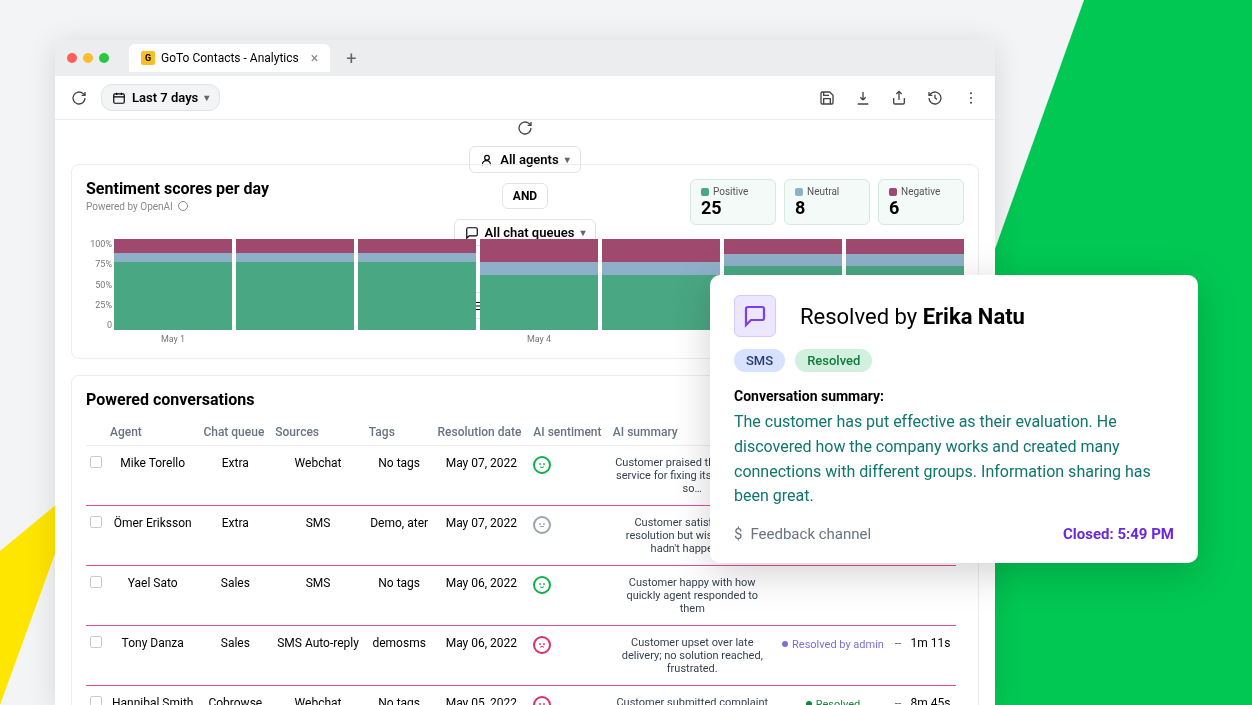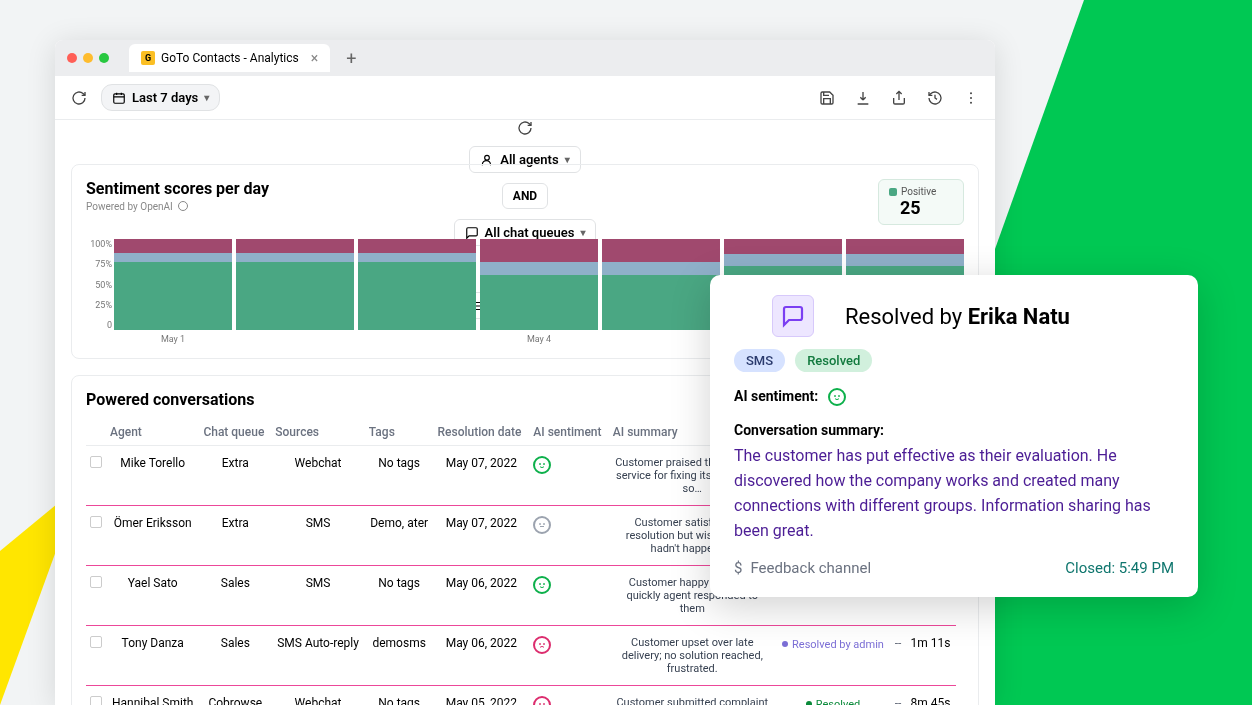"Neutral" div.metric { html: none -> <div> <div> <span></span> <span>Neutral</span> </div> <div>8</div> </div> }
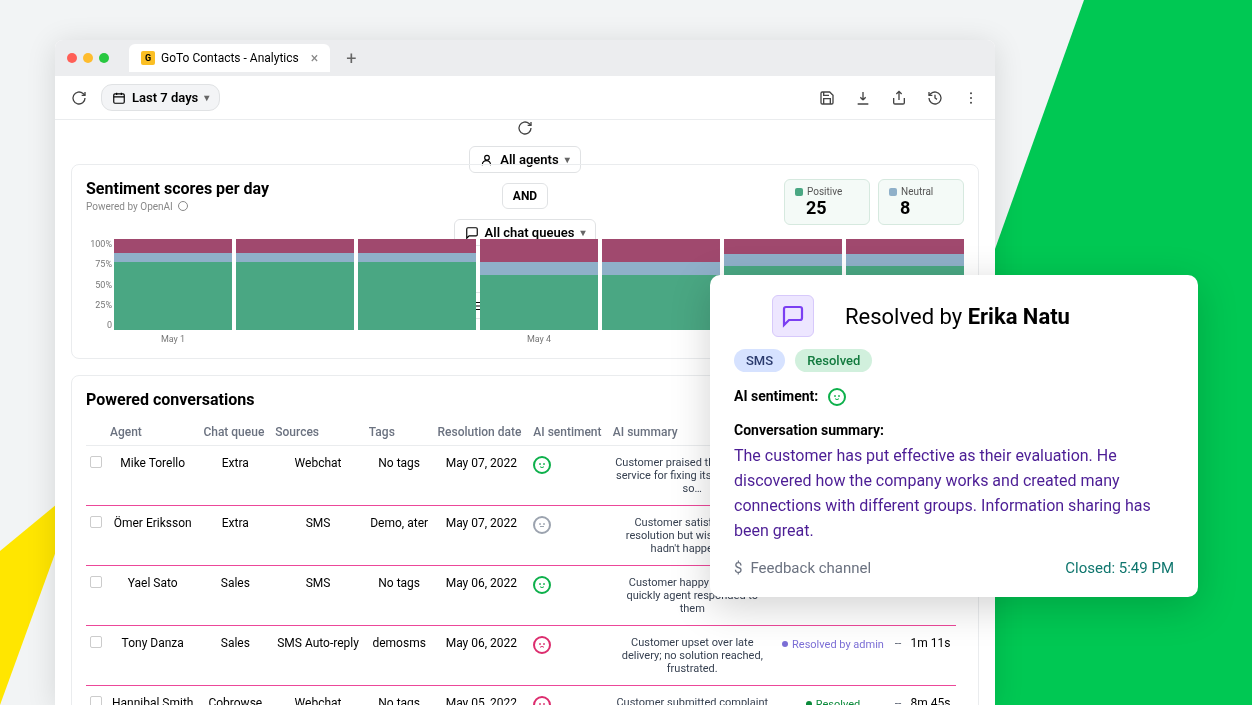"Negative" div.metric { html: none -> <div> <div> <span></span> <span>Negative</span> </div> <div>6</div> </div> }
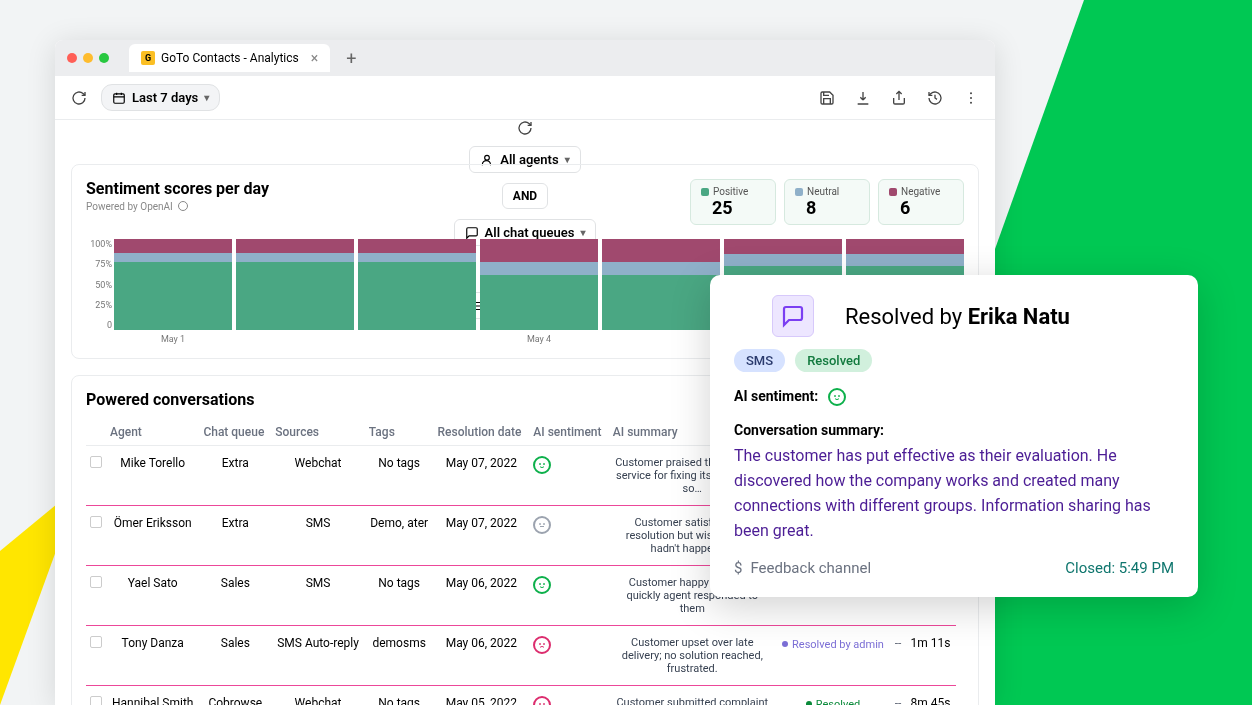"25" .metric-val { margin-left: 11px -> none }
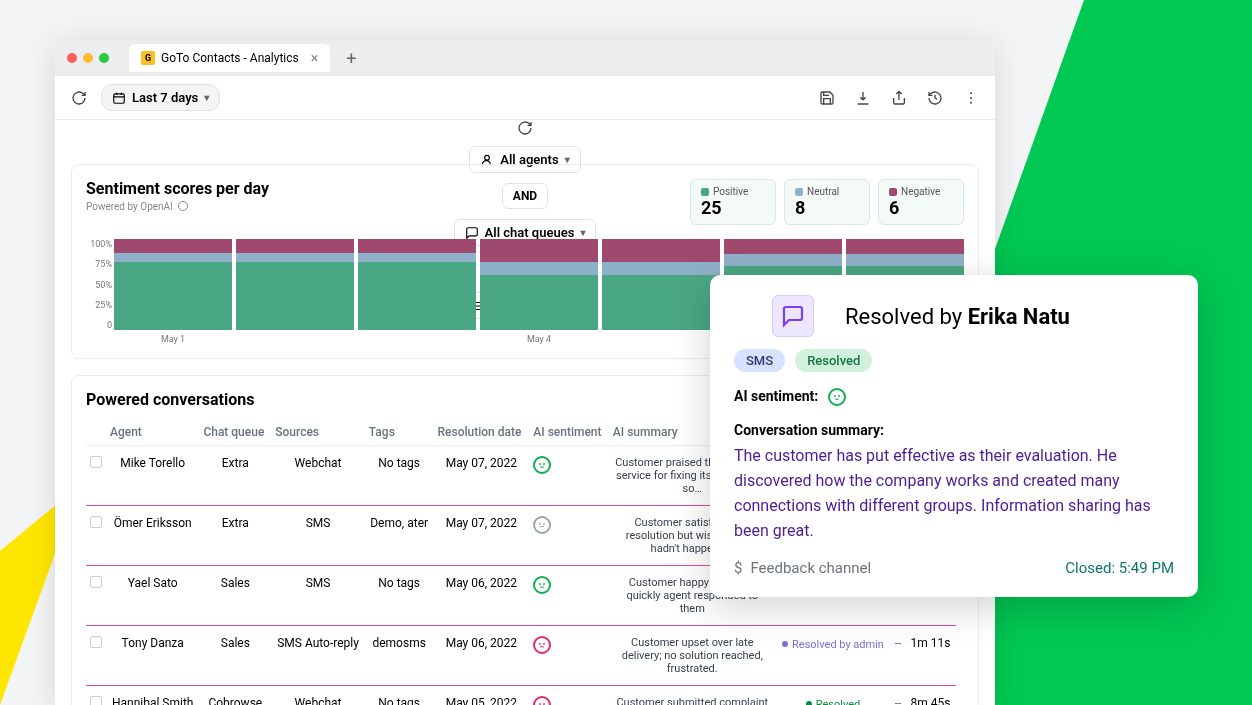"Resolved by Erika Natu" .popup-head { gap: 31px -> 24px; margin-left: 38px -> none }
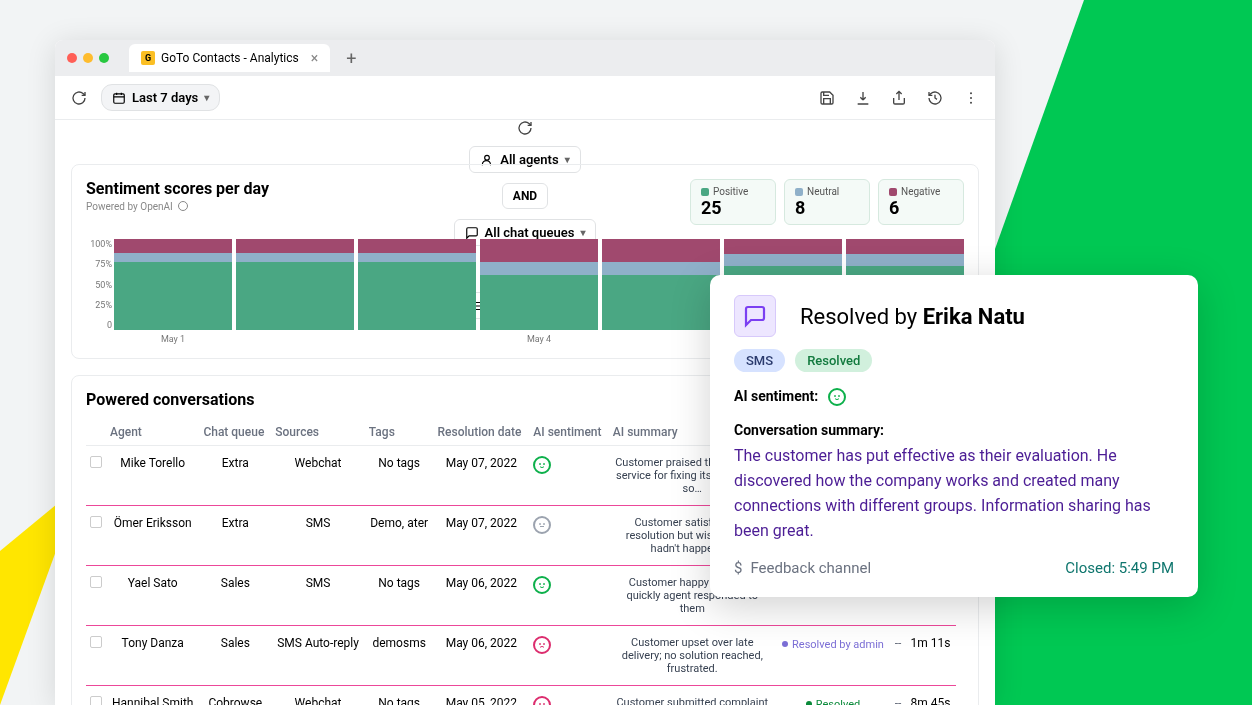"AI sentiment:" div.popup-row { html: <div> <b>AI sentiment:</b> <span> <svg> <circle></circle> <circle></circle> <path></path> </svg> </span> </div> -> none }
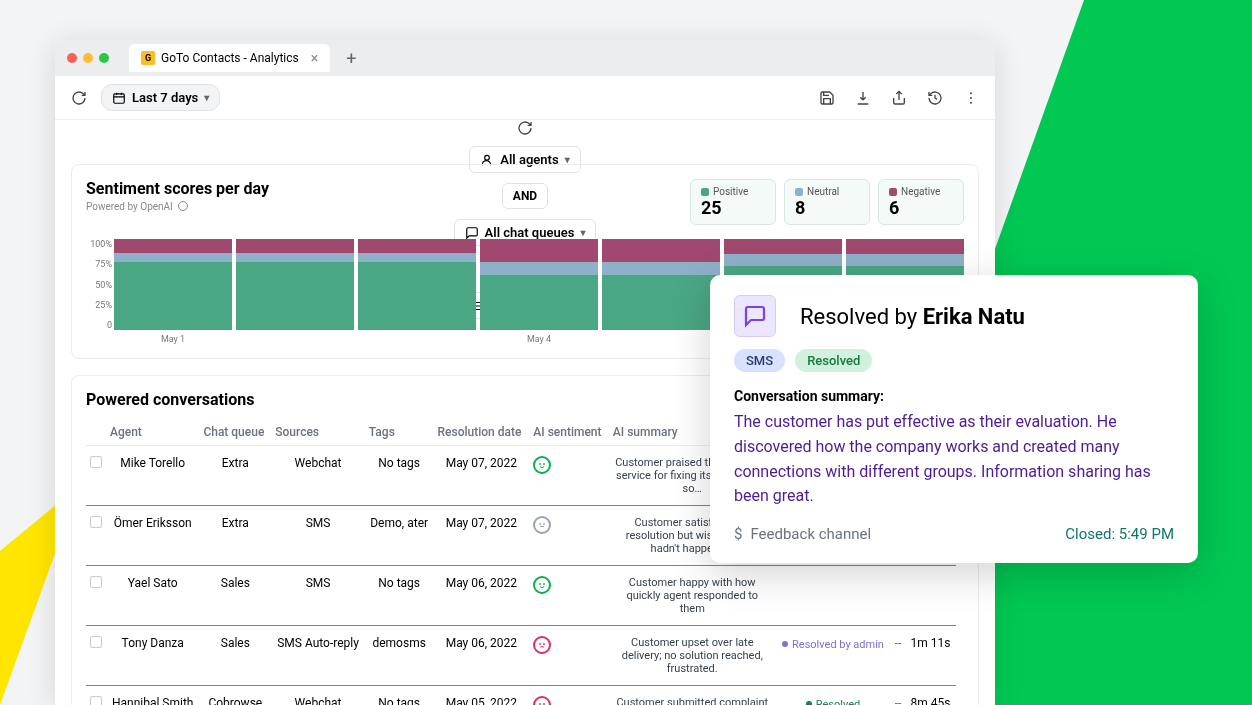"The customer has put effective" .summary-text { color: #4c1d95 -> #0f766e }
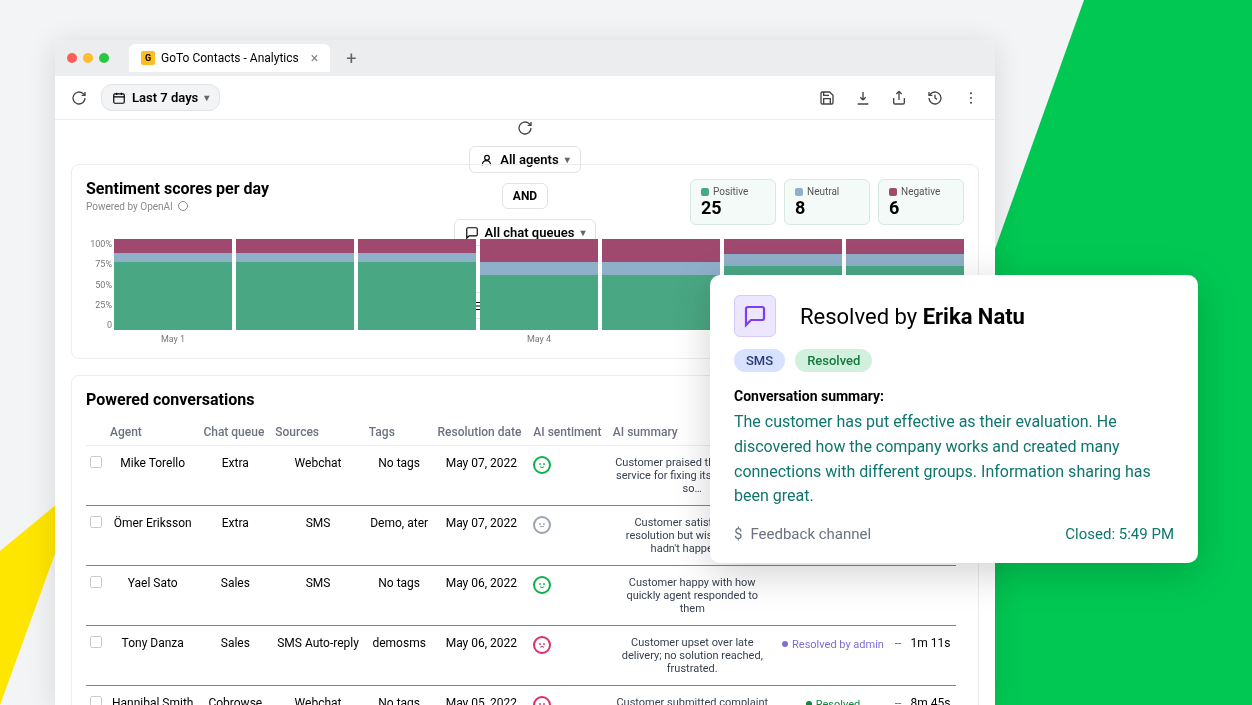"Closed: 5:49 PM" .popup-foot .closed { color: #0f766e -> #6d28d9; font-weight: 400 -> 700 }
